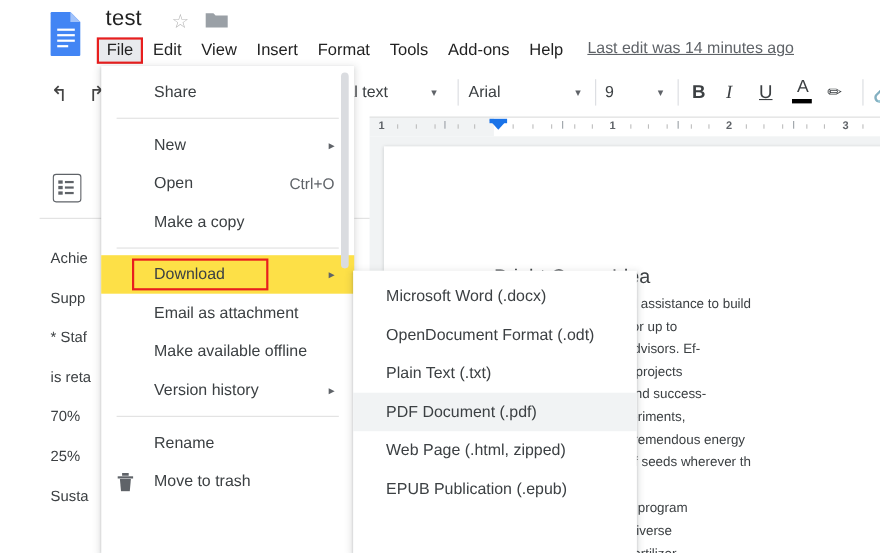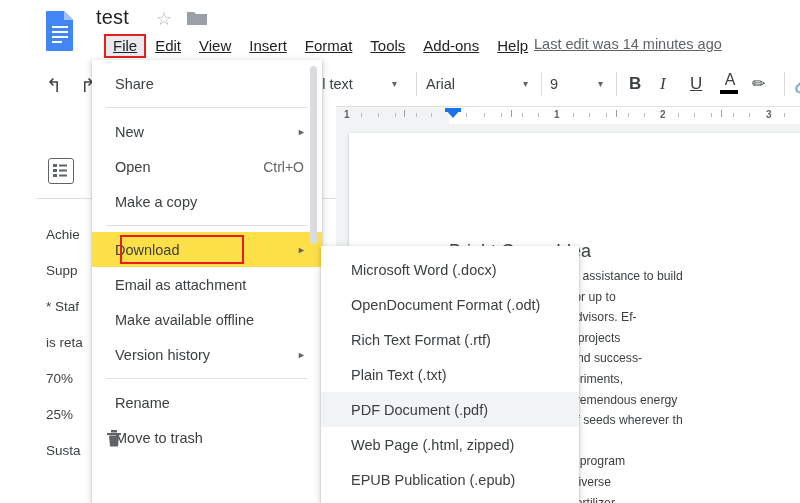"File" .menubar { left: 68px -> 52px; text-decoration: underline -> none }
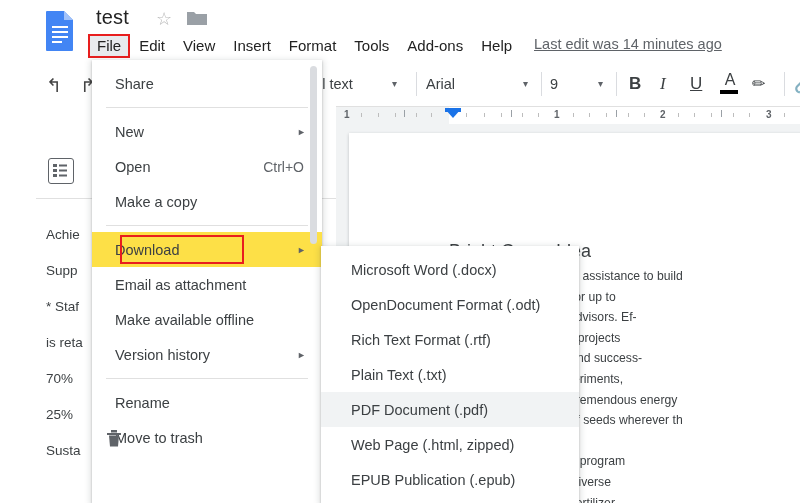"Share" .fm-item { padding-left: 23px -> 48px }
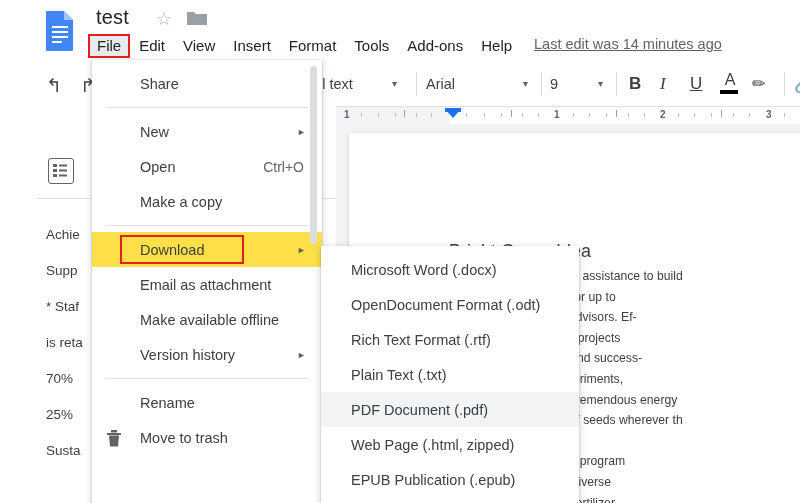"Rich Text Format (.rtf)" div.dl-item { html: <div> <span>Rich Text Format (.rtf)</span> </div> -> none }
